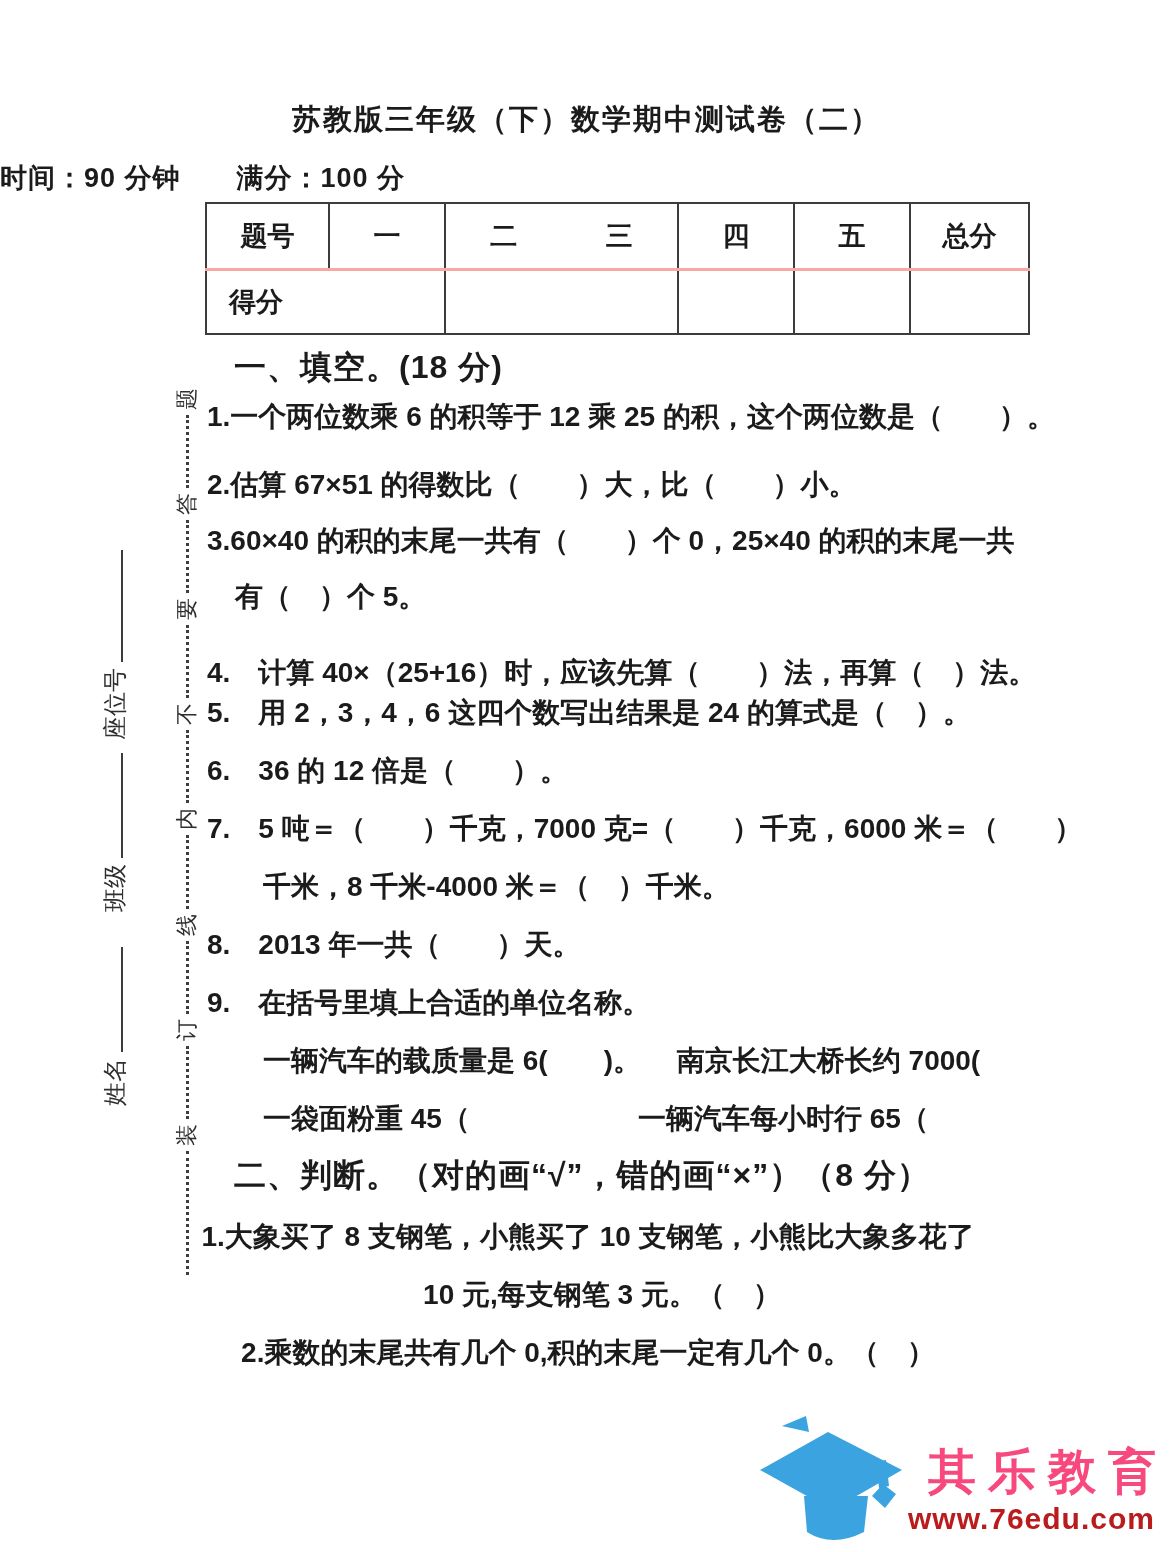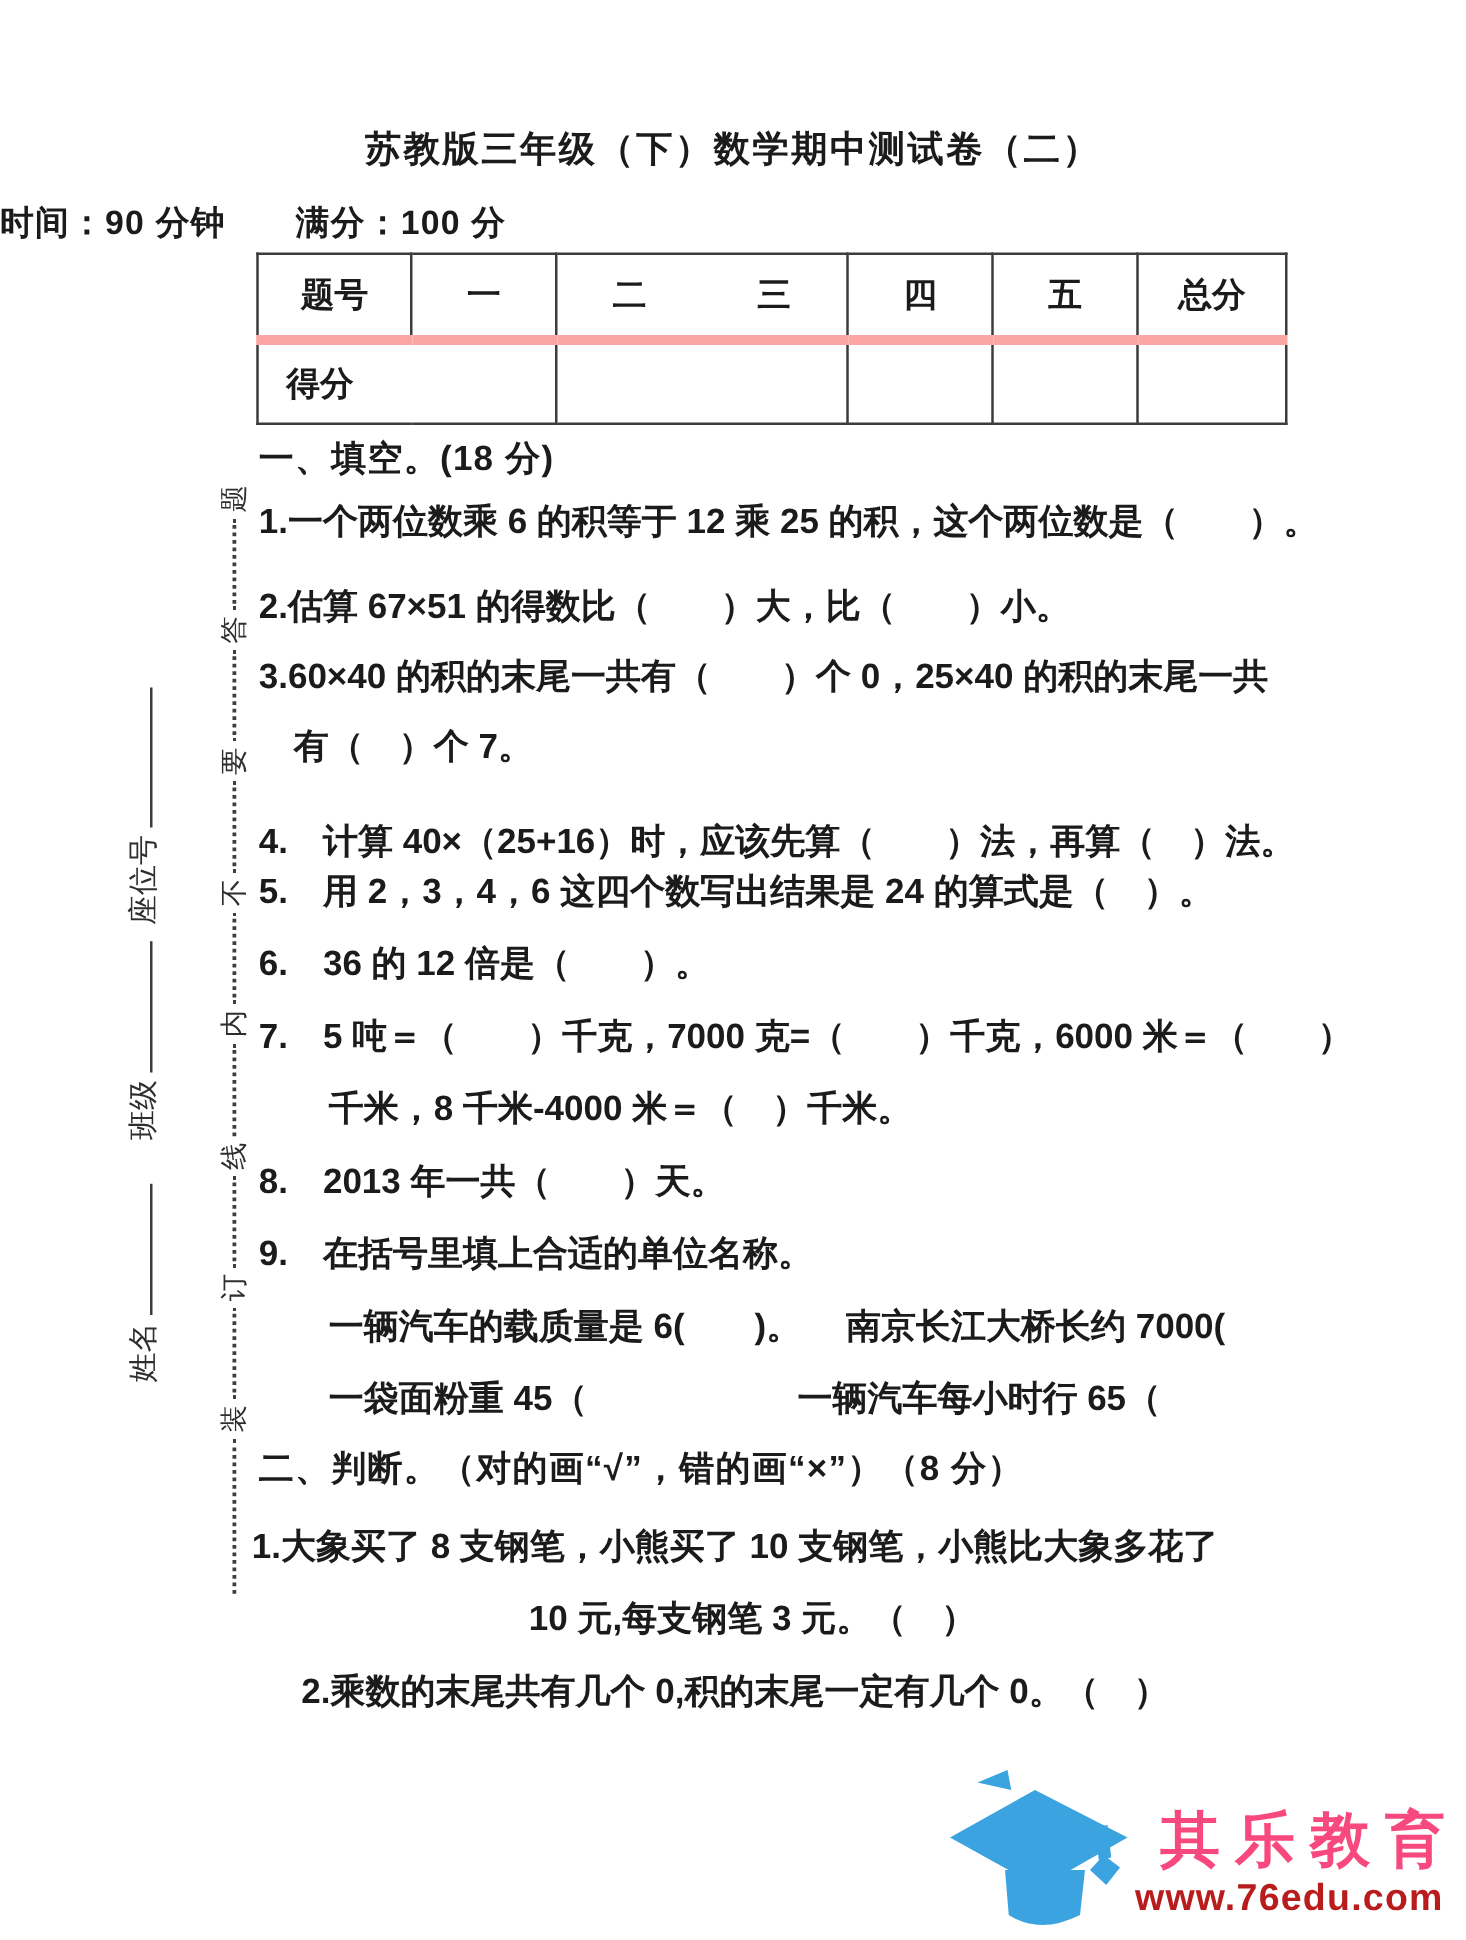"题号" table.score tr.hdr td { border-bottom: 8px solid #fca5a5 -> 3px solid #fca5a5 }
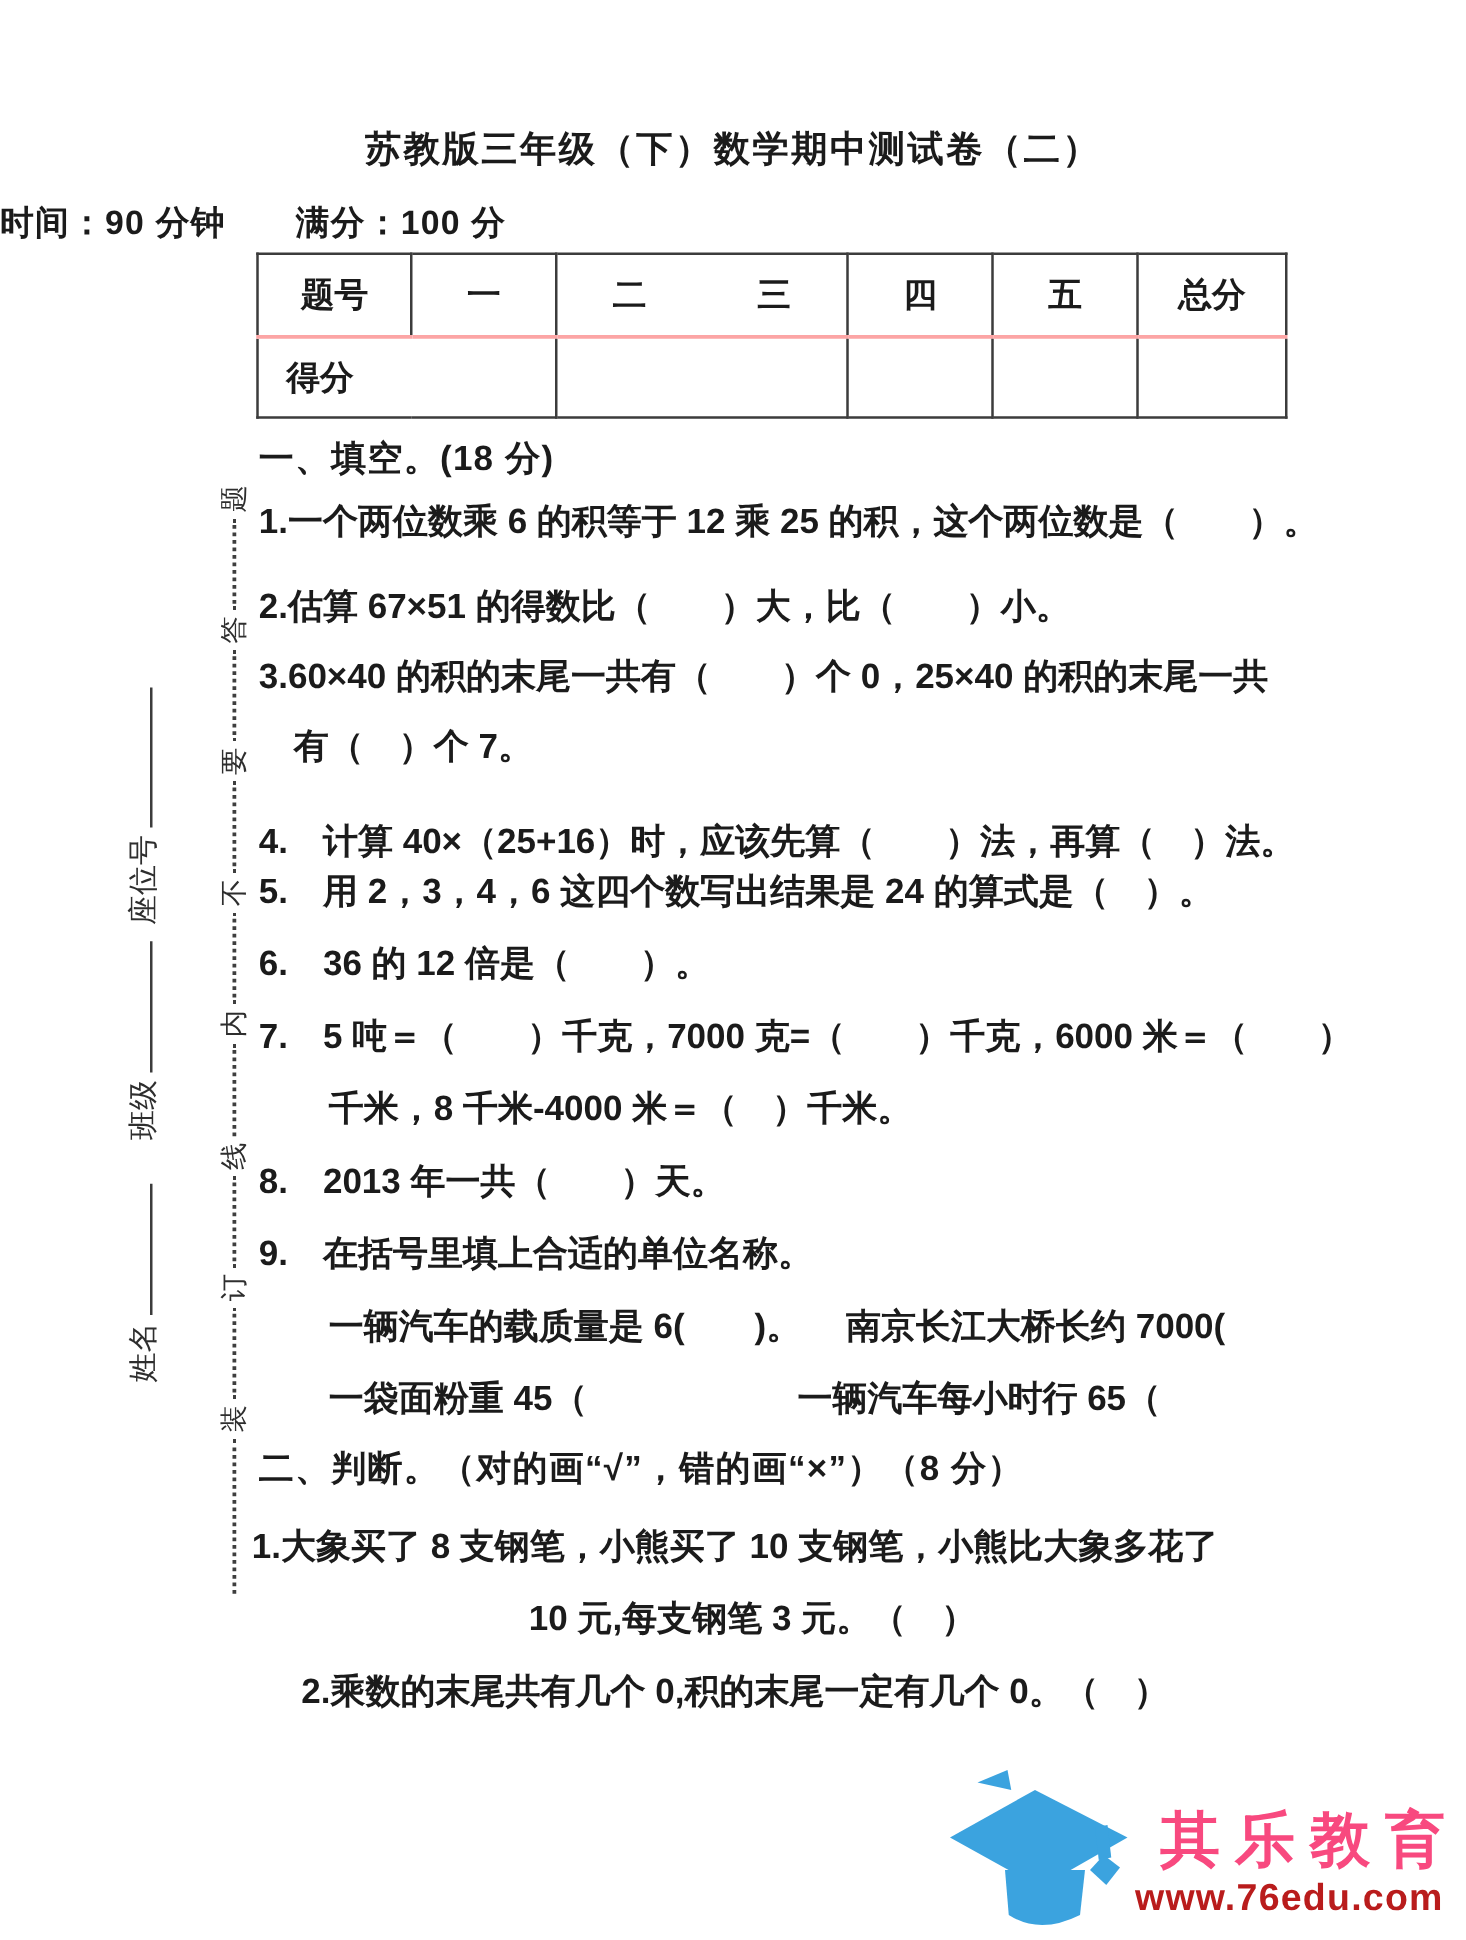"一、填空。(18 分)" .line.heading { font-size: 28px -> 32px; margin-left: none -> 27px }
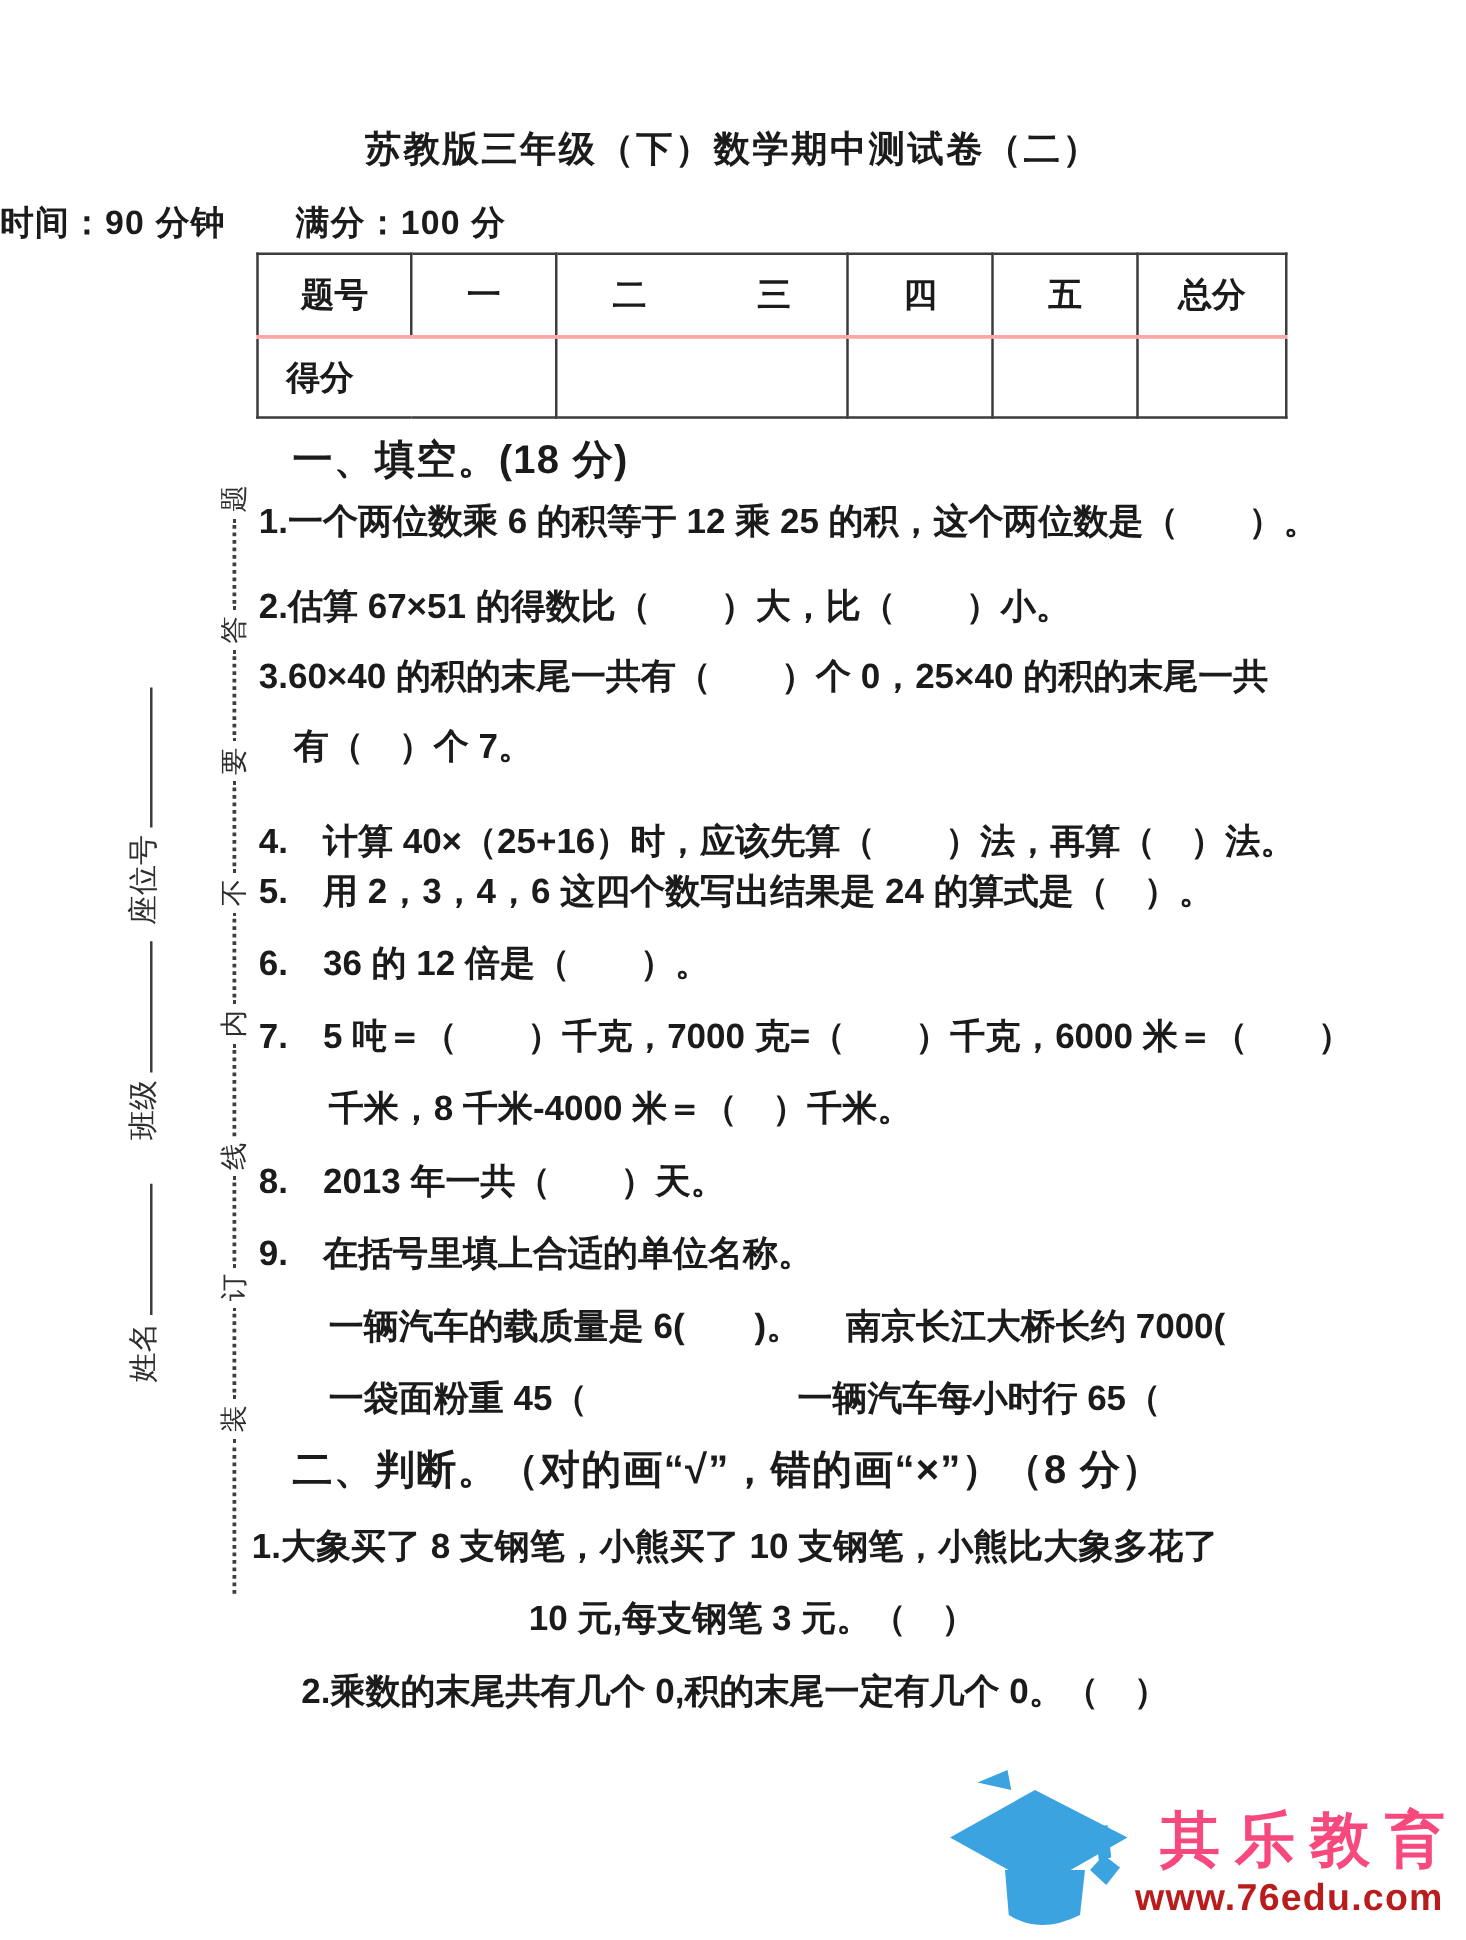"有（ ）个 7。" div.line { text: 7 -> 5 }
